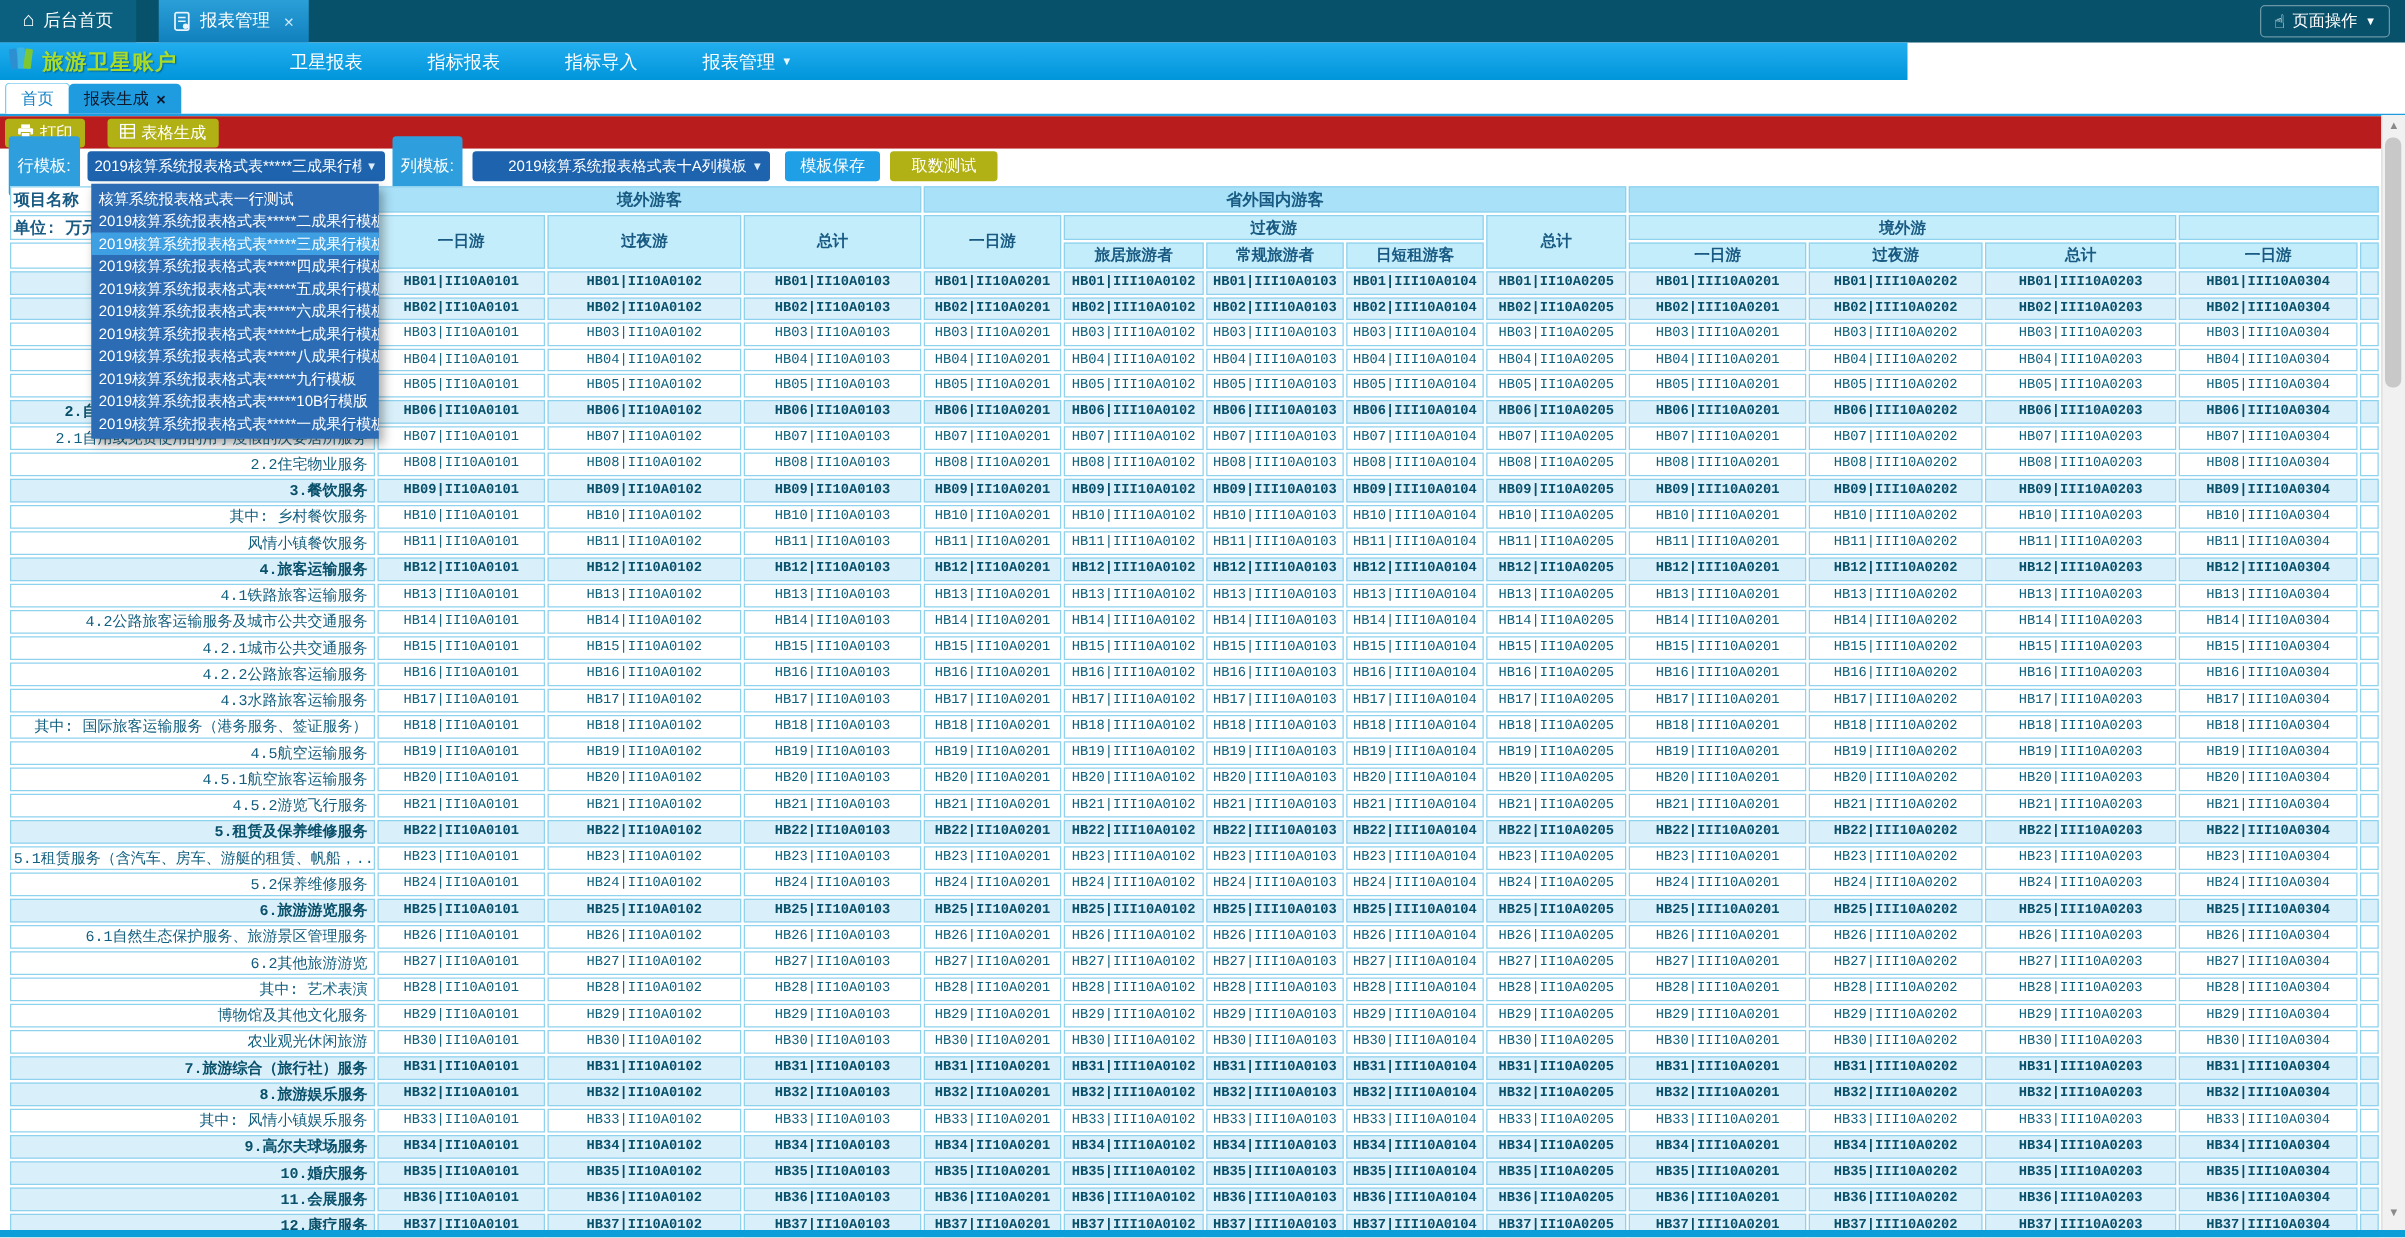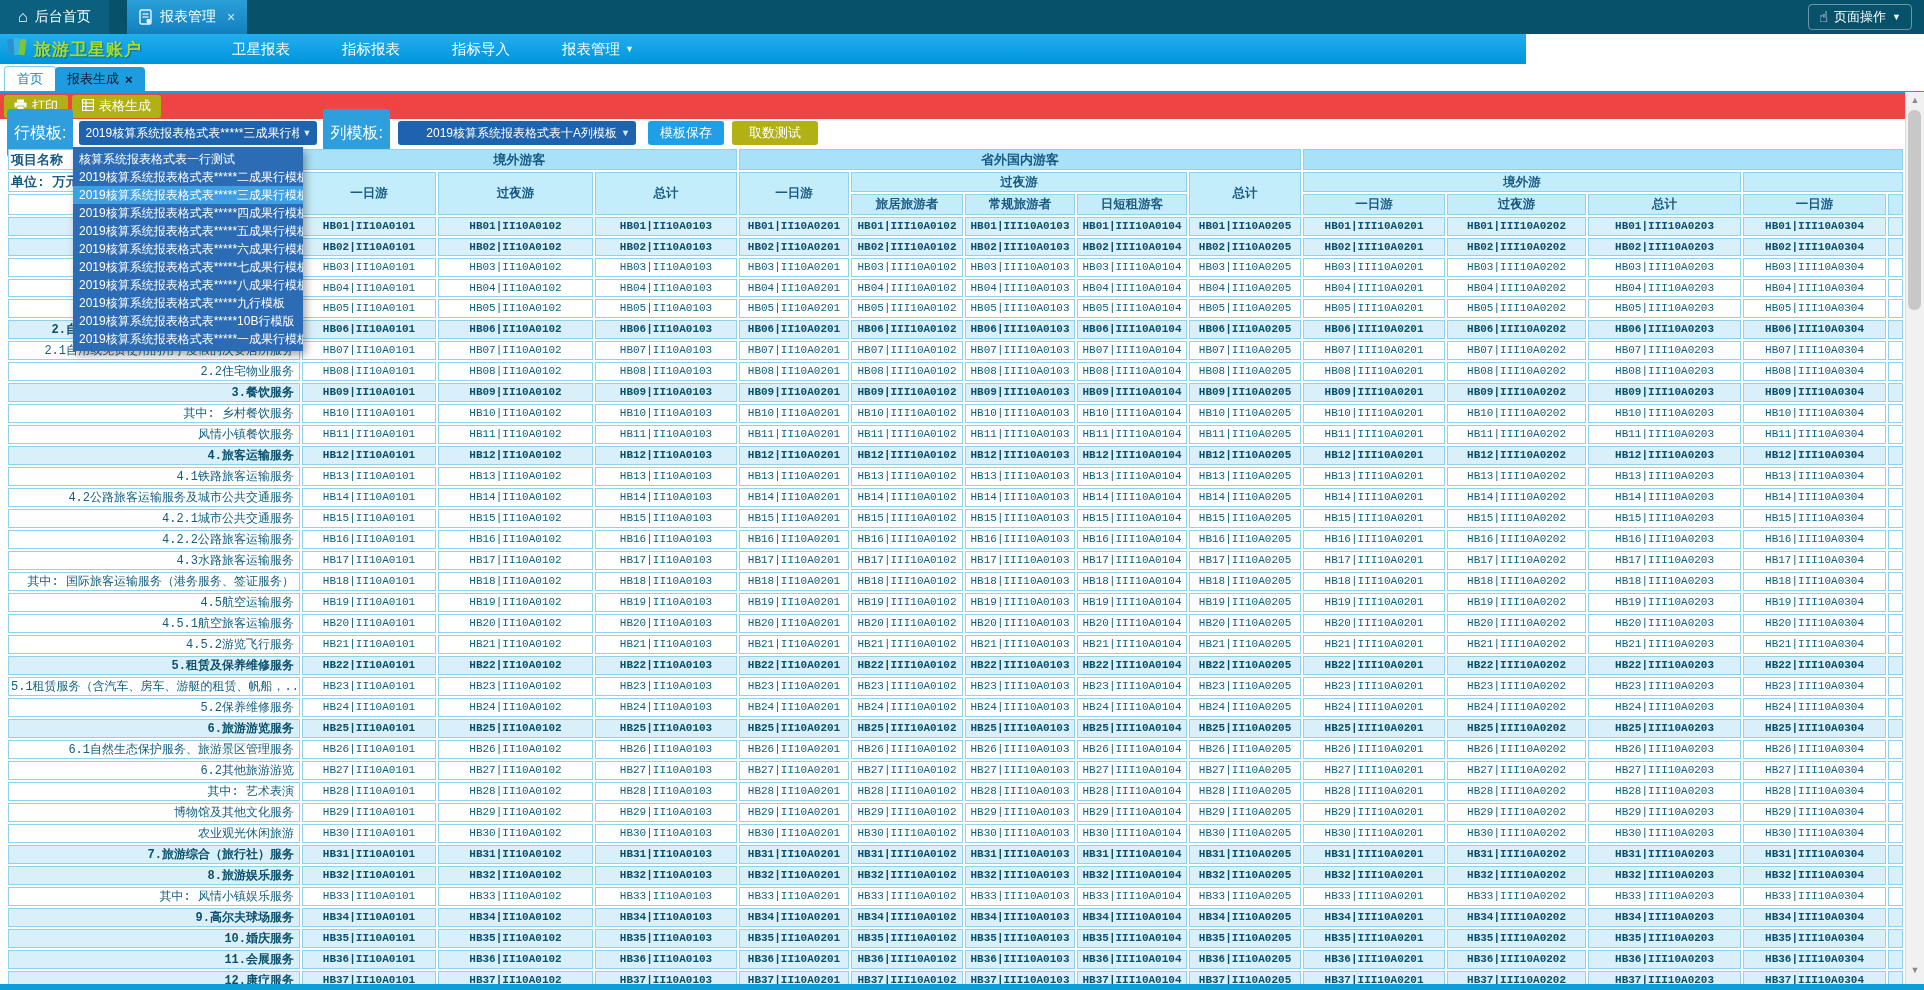"打印" .actionbar { background: #ef4444 -> #b91c1c; gap: 4px -> 18px }
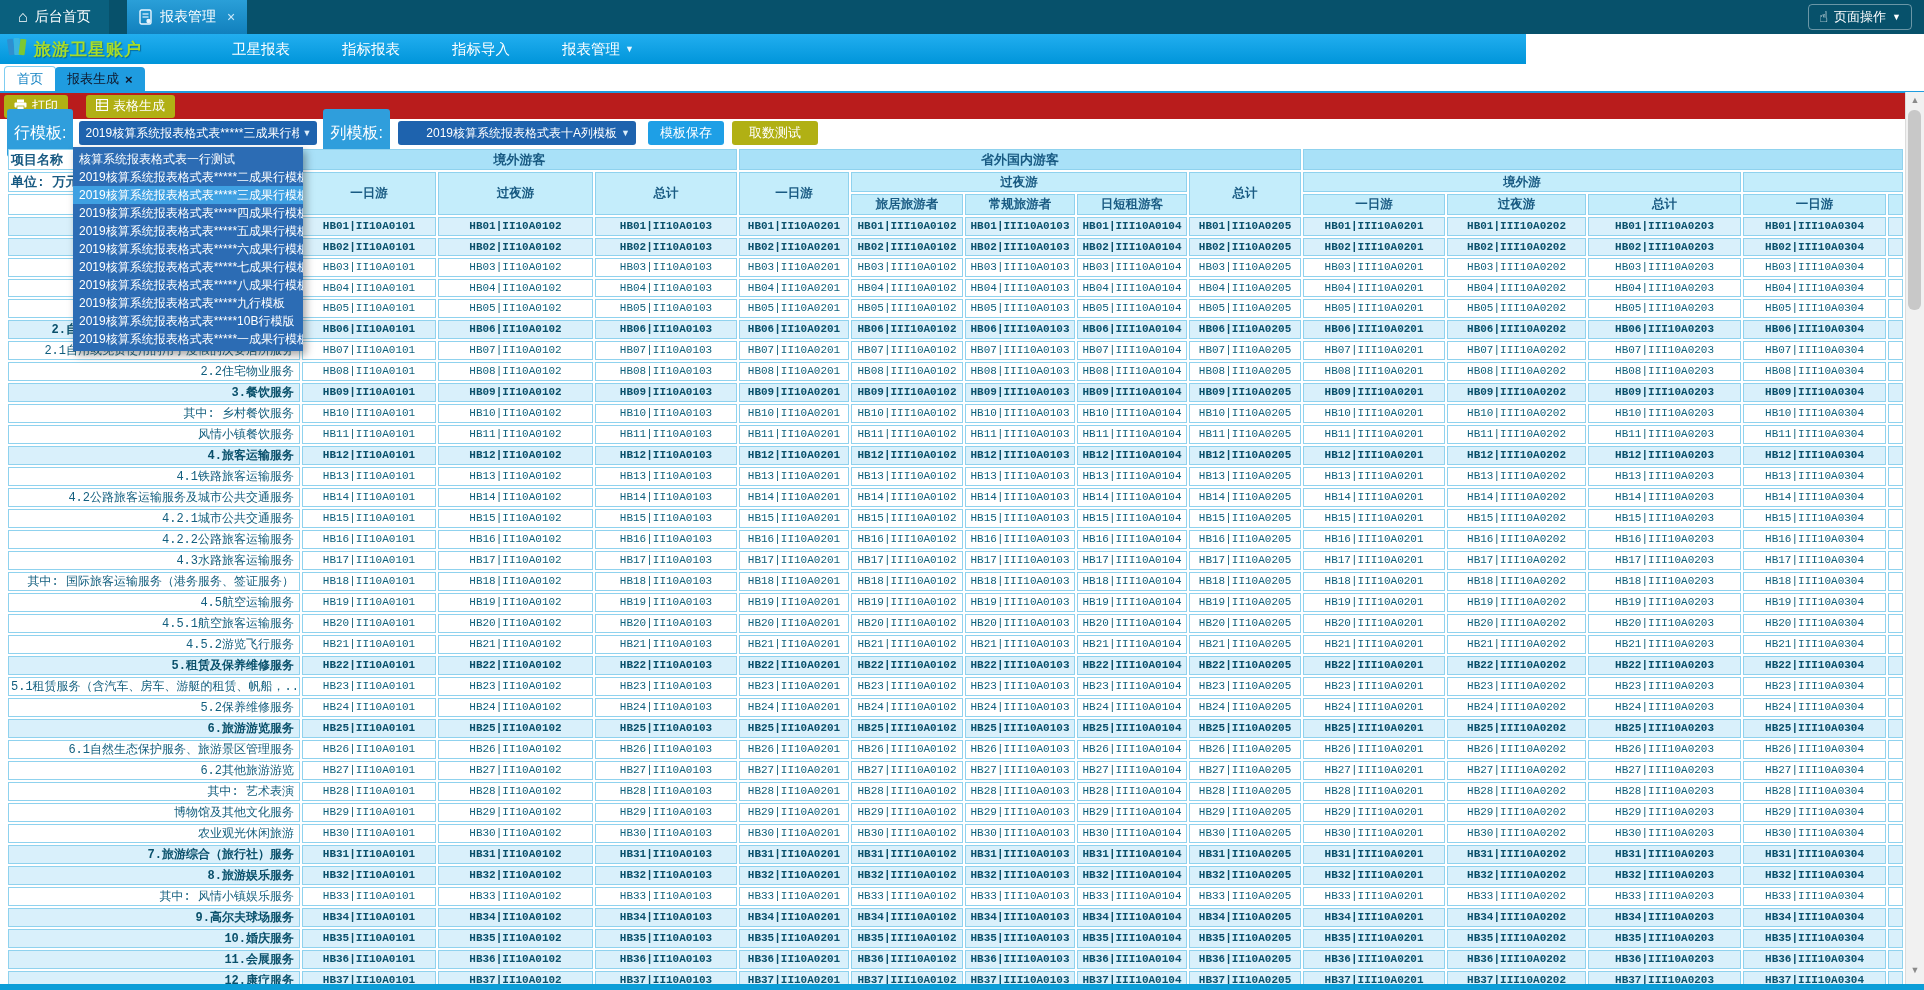"行模板:" .chip { font-size: 16px -> 13px }
